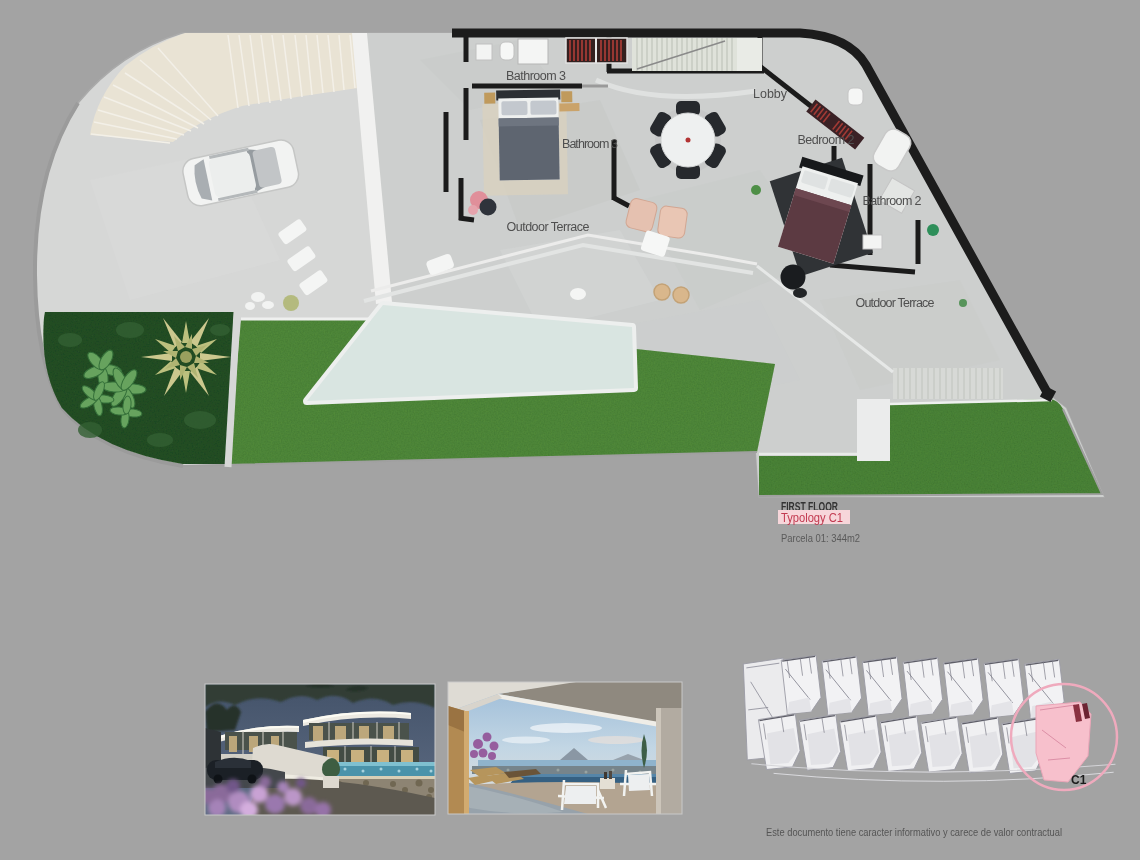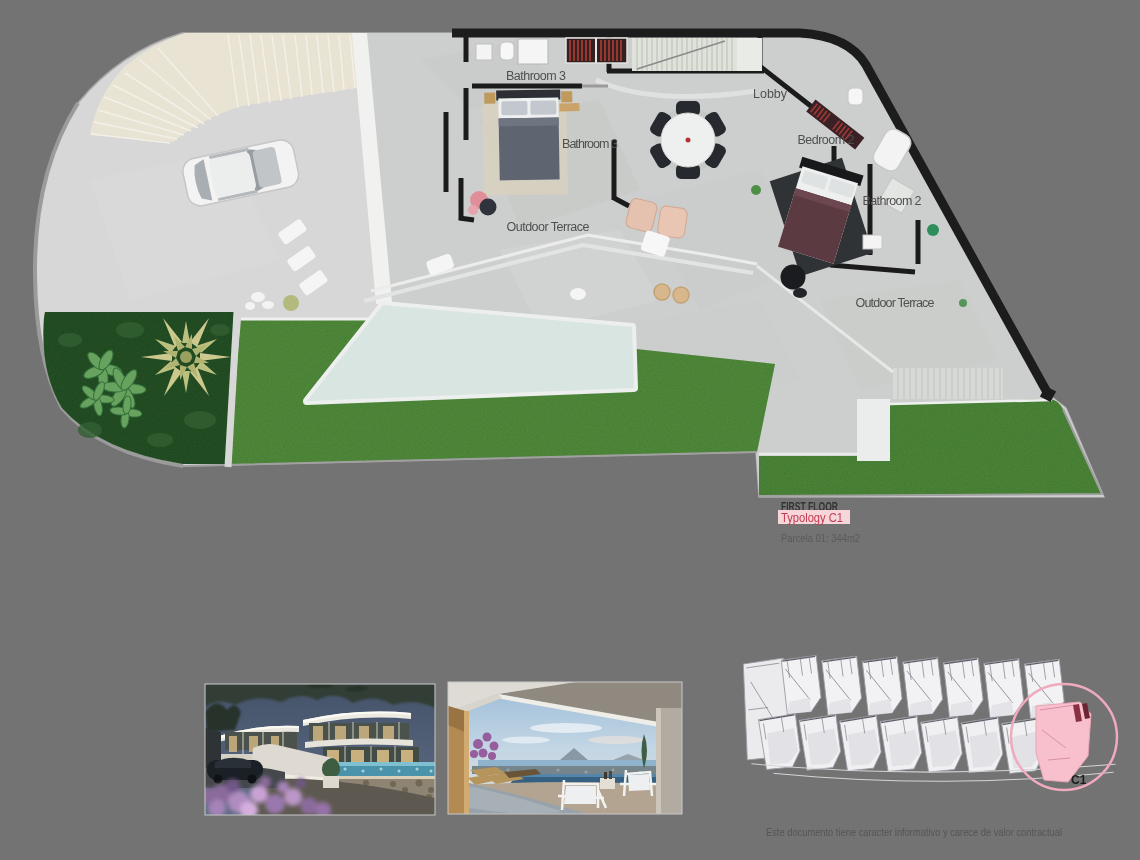"Bathroom 3" #page { background: #737373 -> #a3a3a3 }
